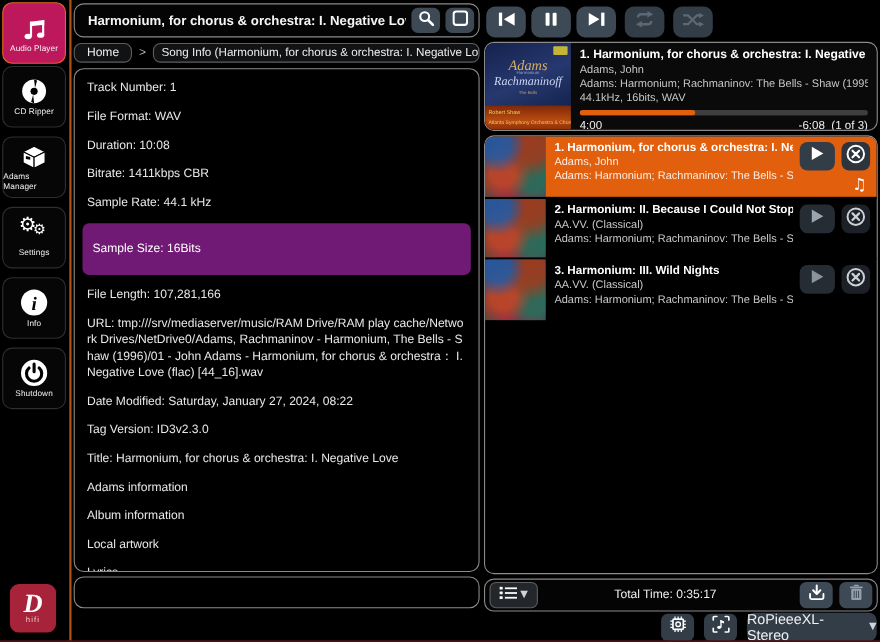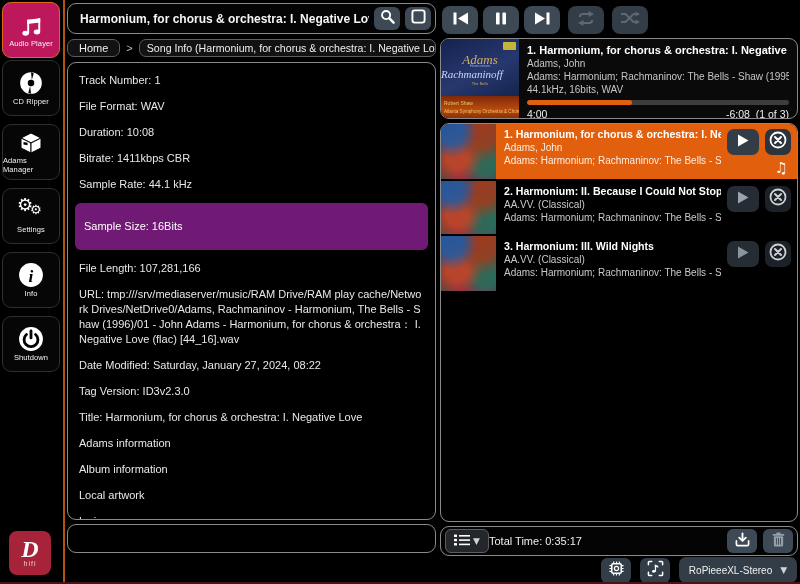"Rachmaninoff" .art .a2 { text-align: left -> center }
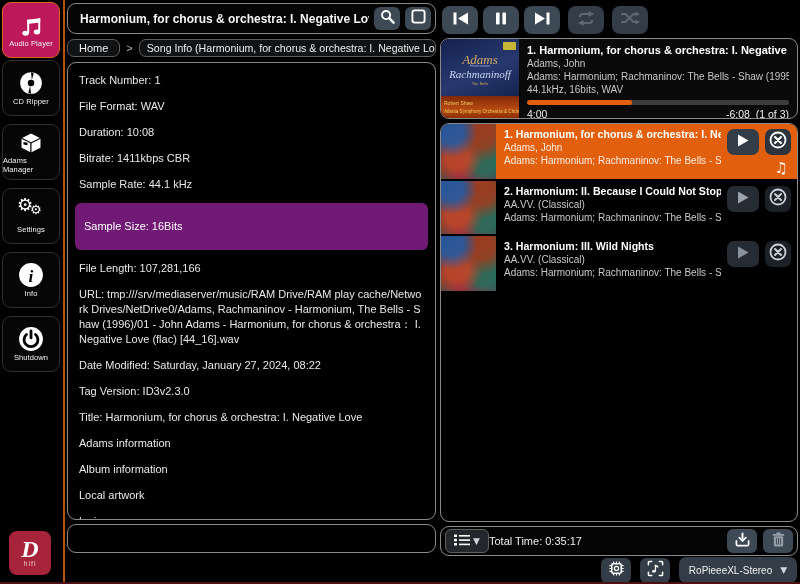"Total Time: 0:35:17" .pf-total { text-align: none -> center }
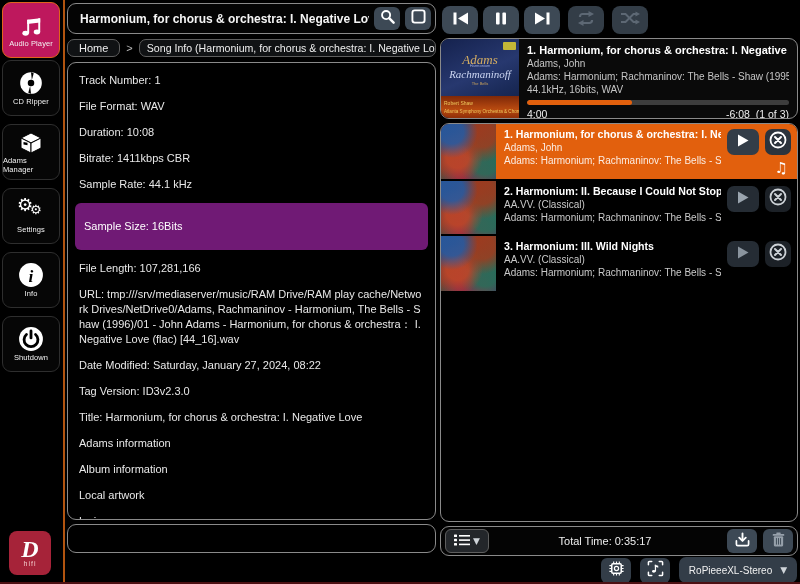"RoPieeeXL-Stereo" .bb-select .txt { font-size: 10px -> 13px }
